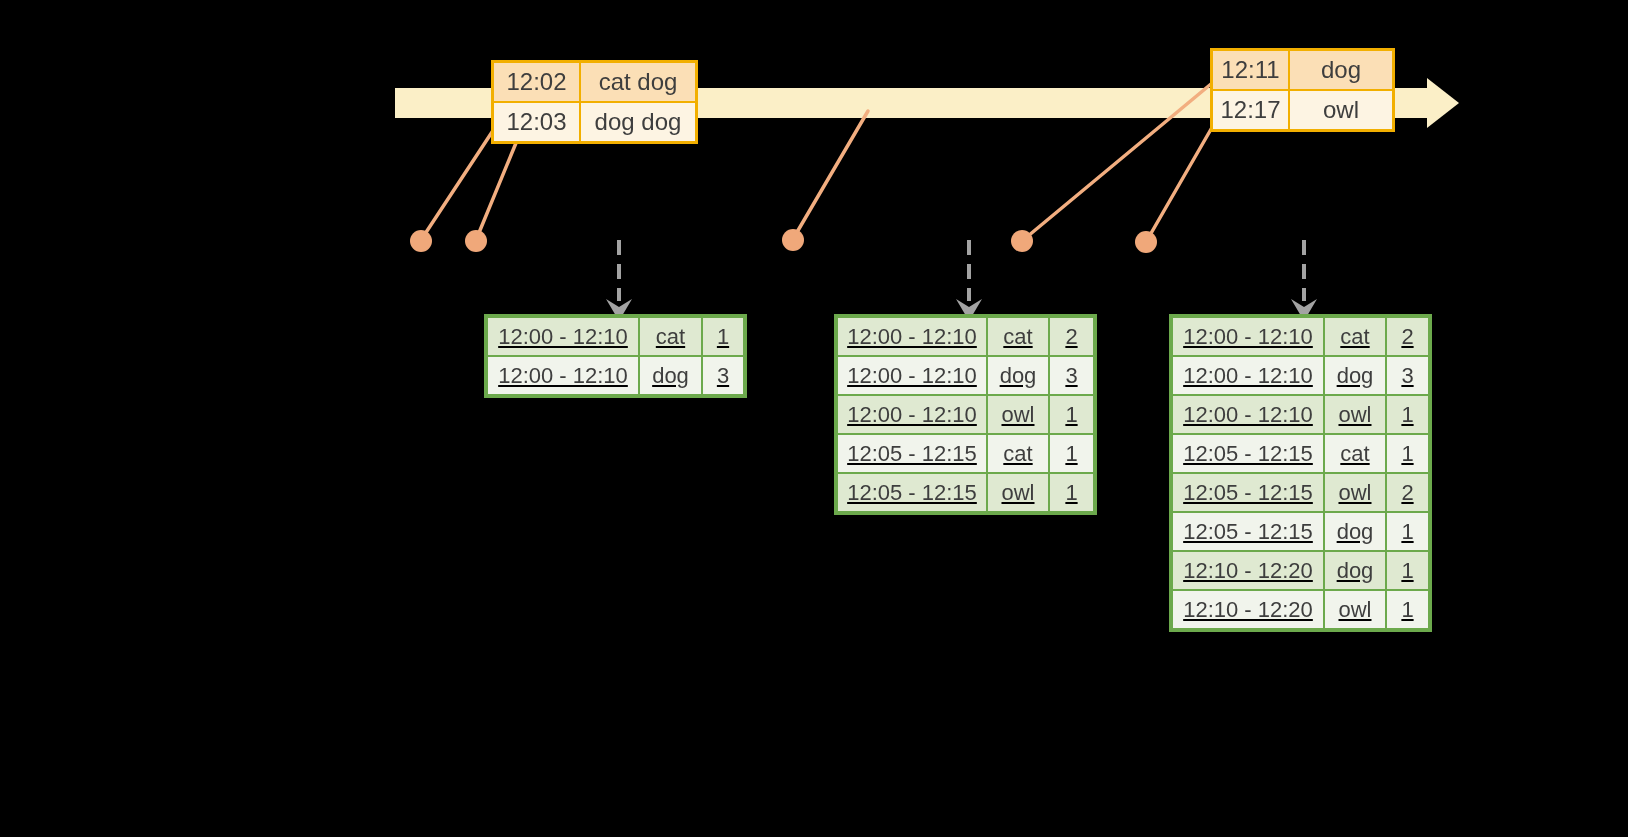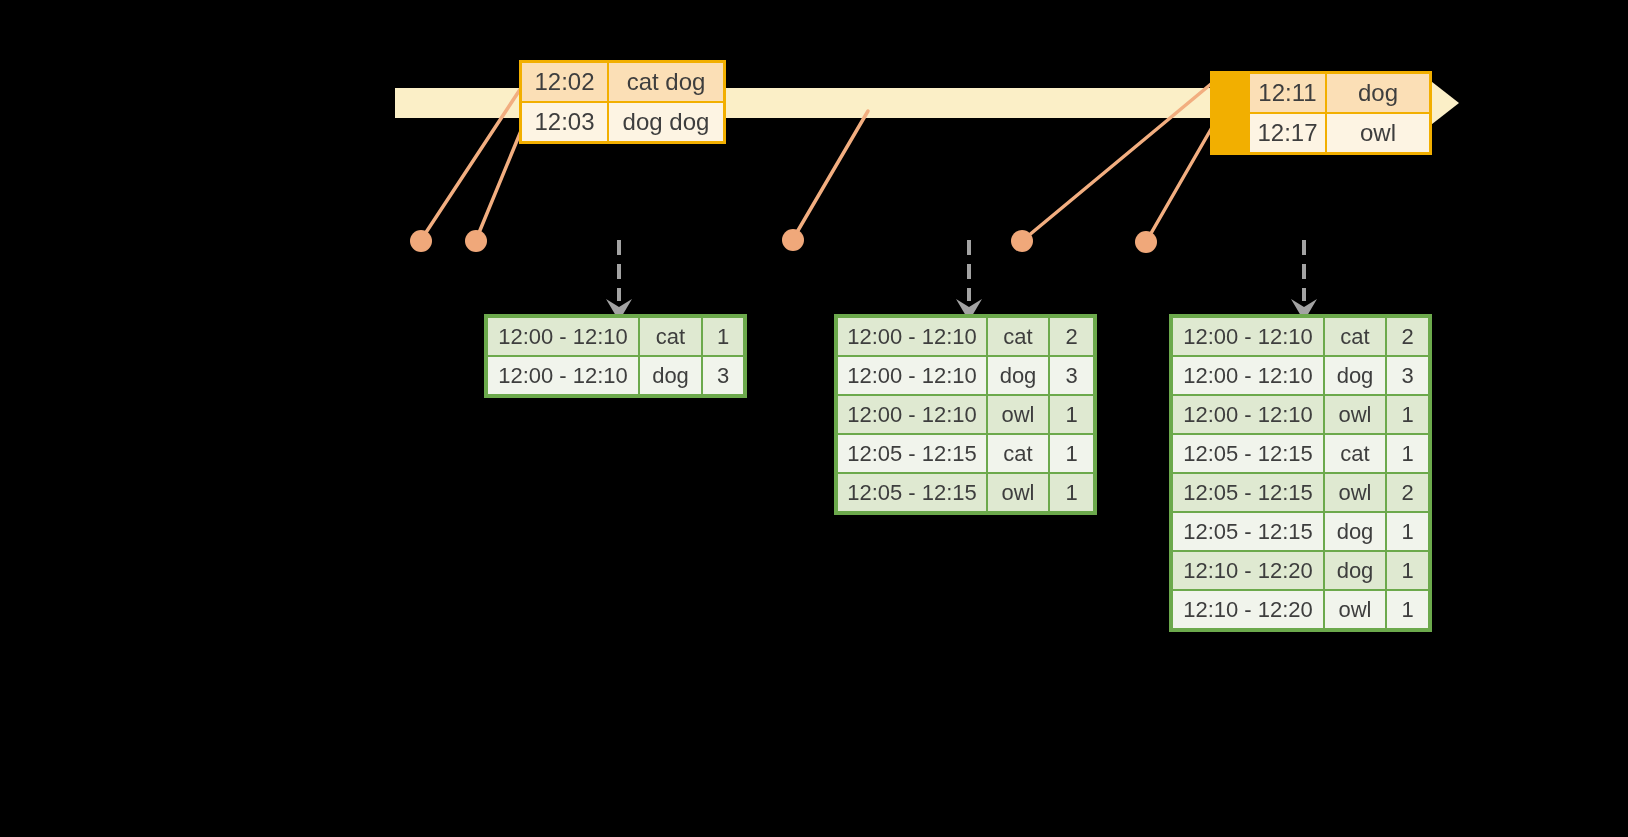"12:02" div.etable { left: 519px -> 491px }
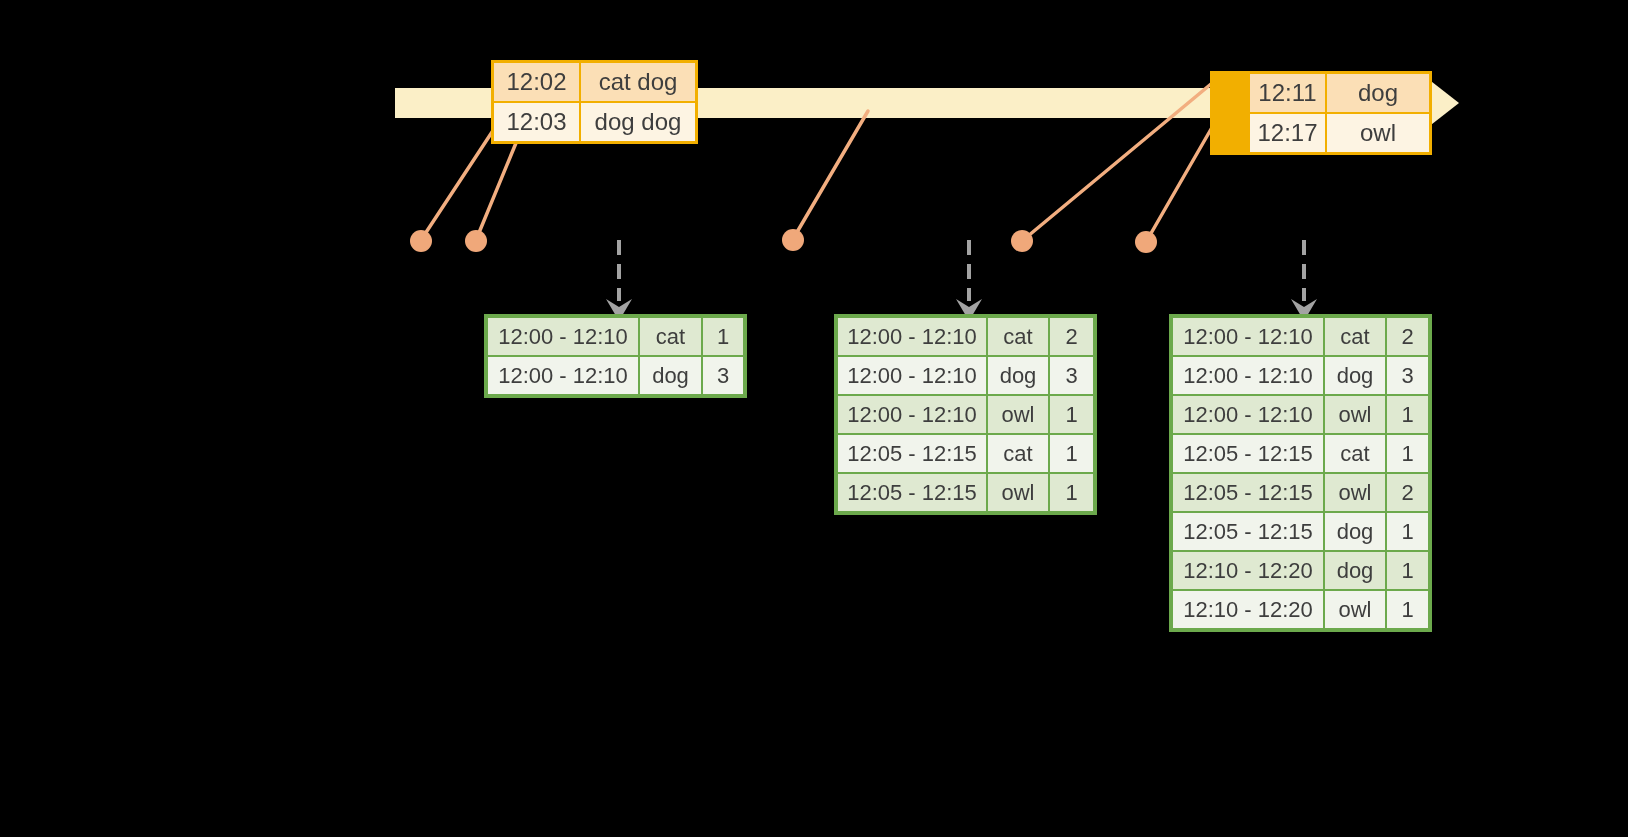"12:11" div.etable { padding-left: 37px -> none; top: 71px -> 48px }
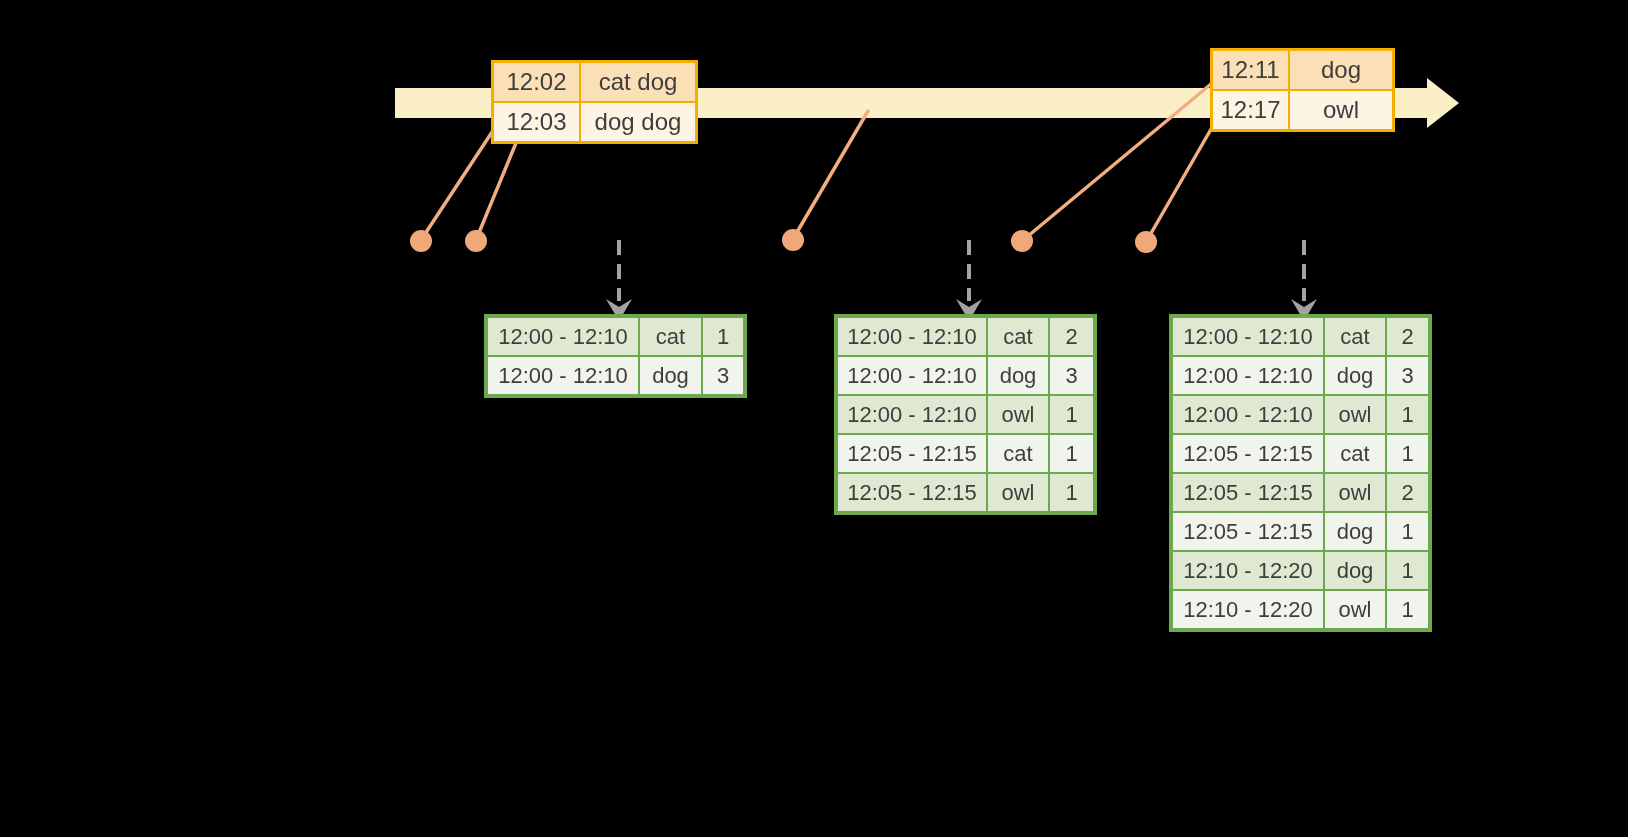"12:00 - 12:10" .gtable { text-decoration: none -> underline }
